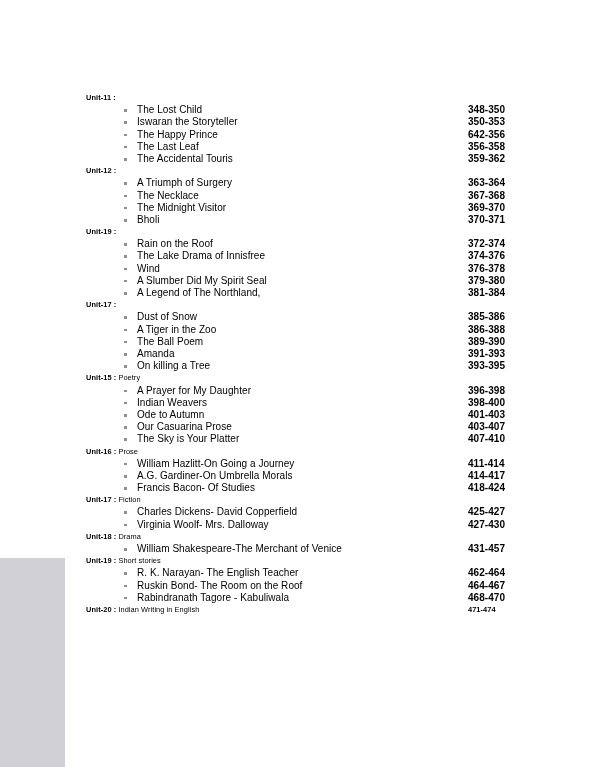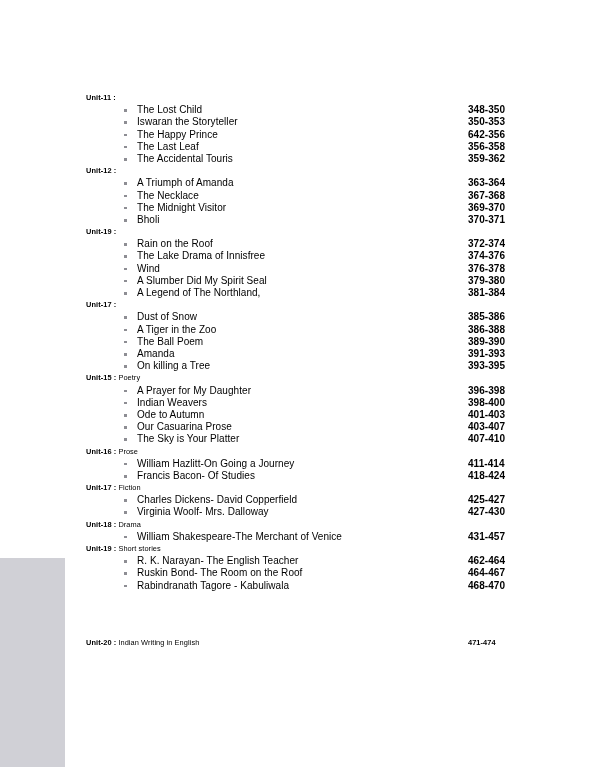"A Triumph of Amanda" span.title { text: Amanda -> Surgery }
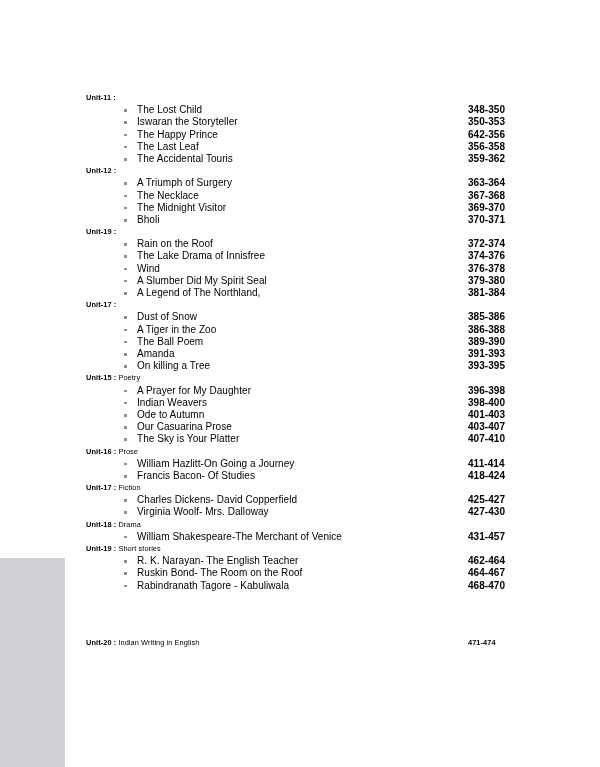"A.G. Gardiner-On Umbrella Morals" div.entry { html: none -> <div> <span></span> <span>A.G. Gardiner-On Umbrella Morals</span> <span>414-417</span> </div> }
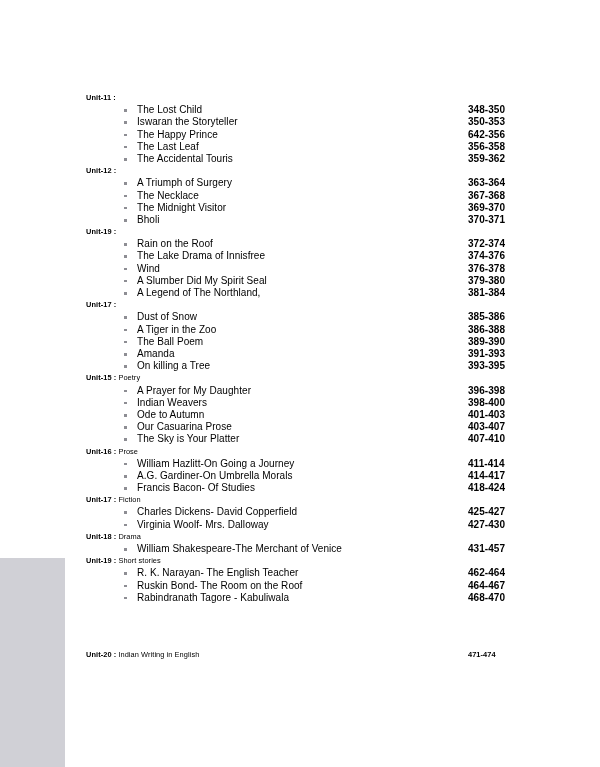"Unit-20 : Indian Writing in" .unit-heading.with-pages { margin-top: 45px -> none }
